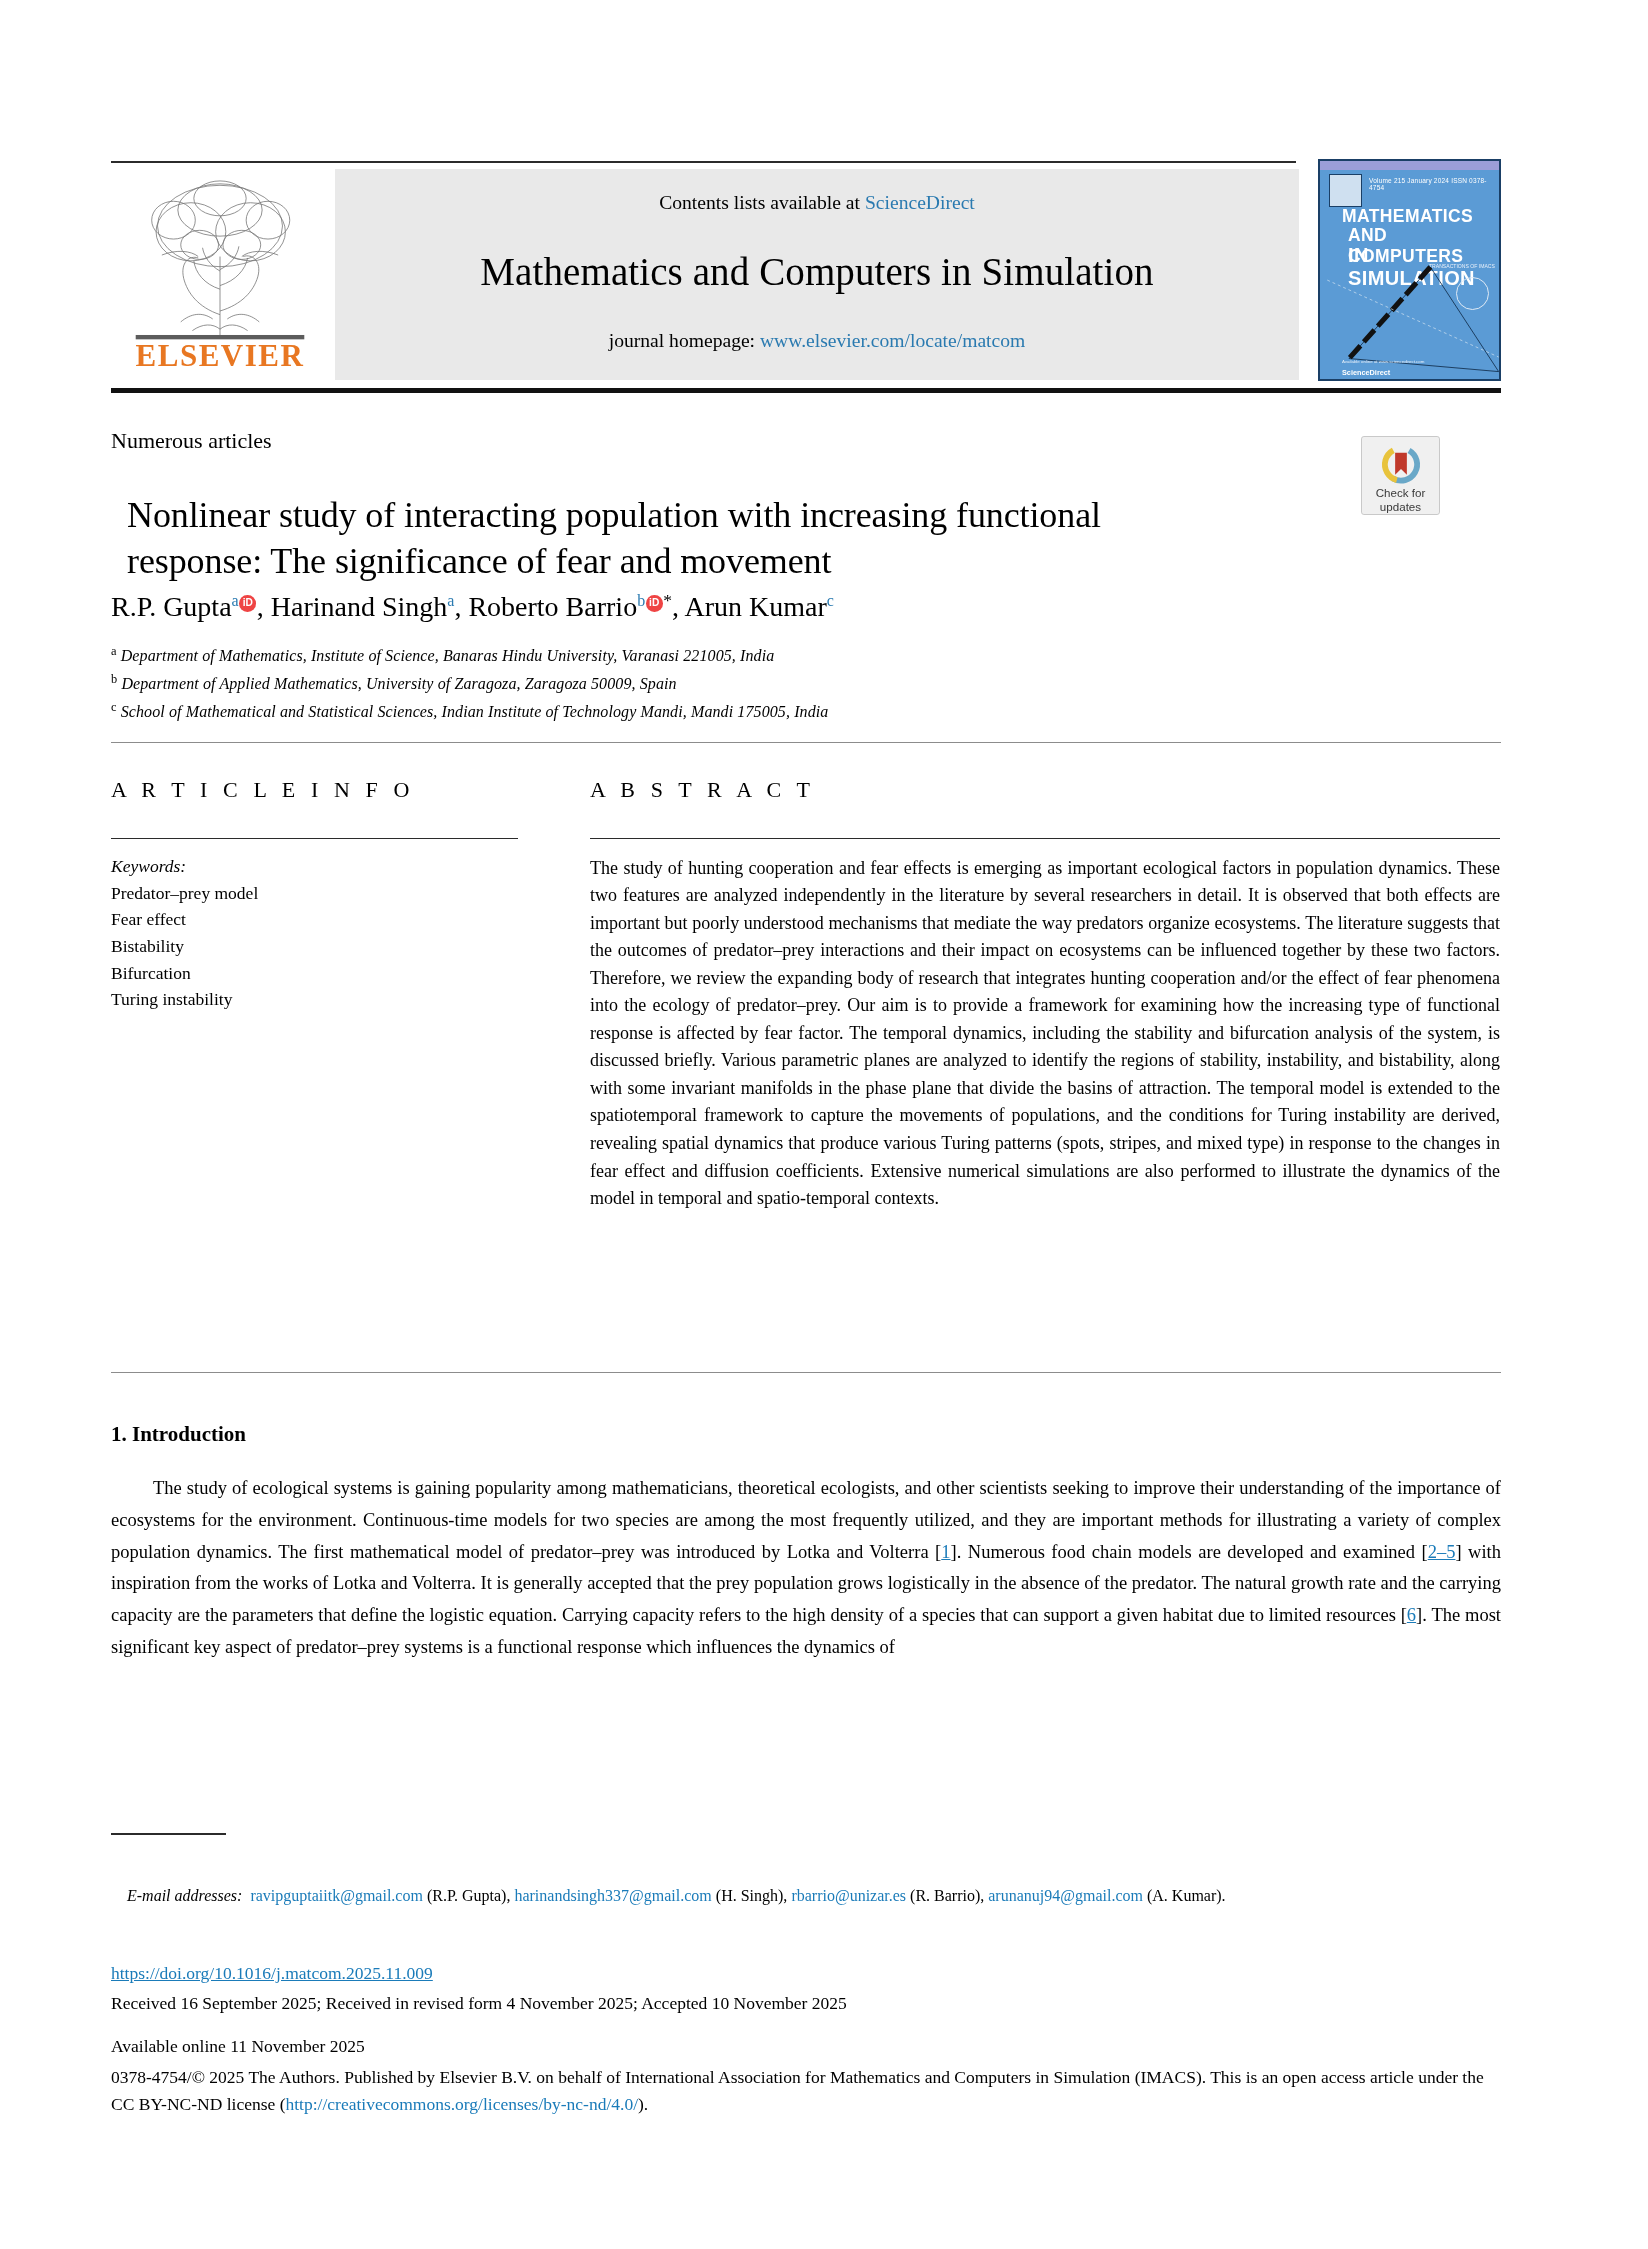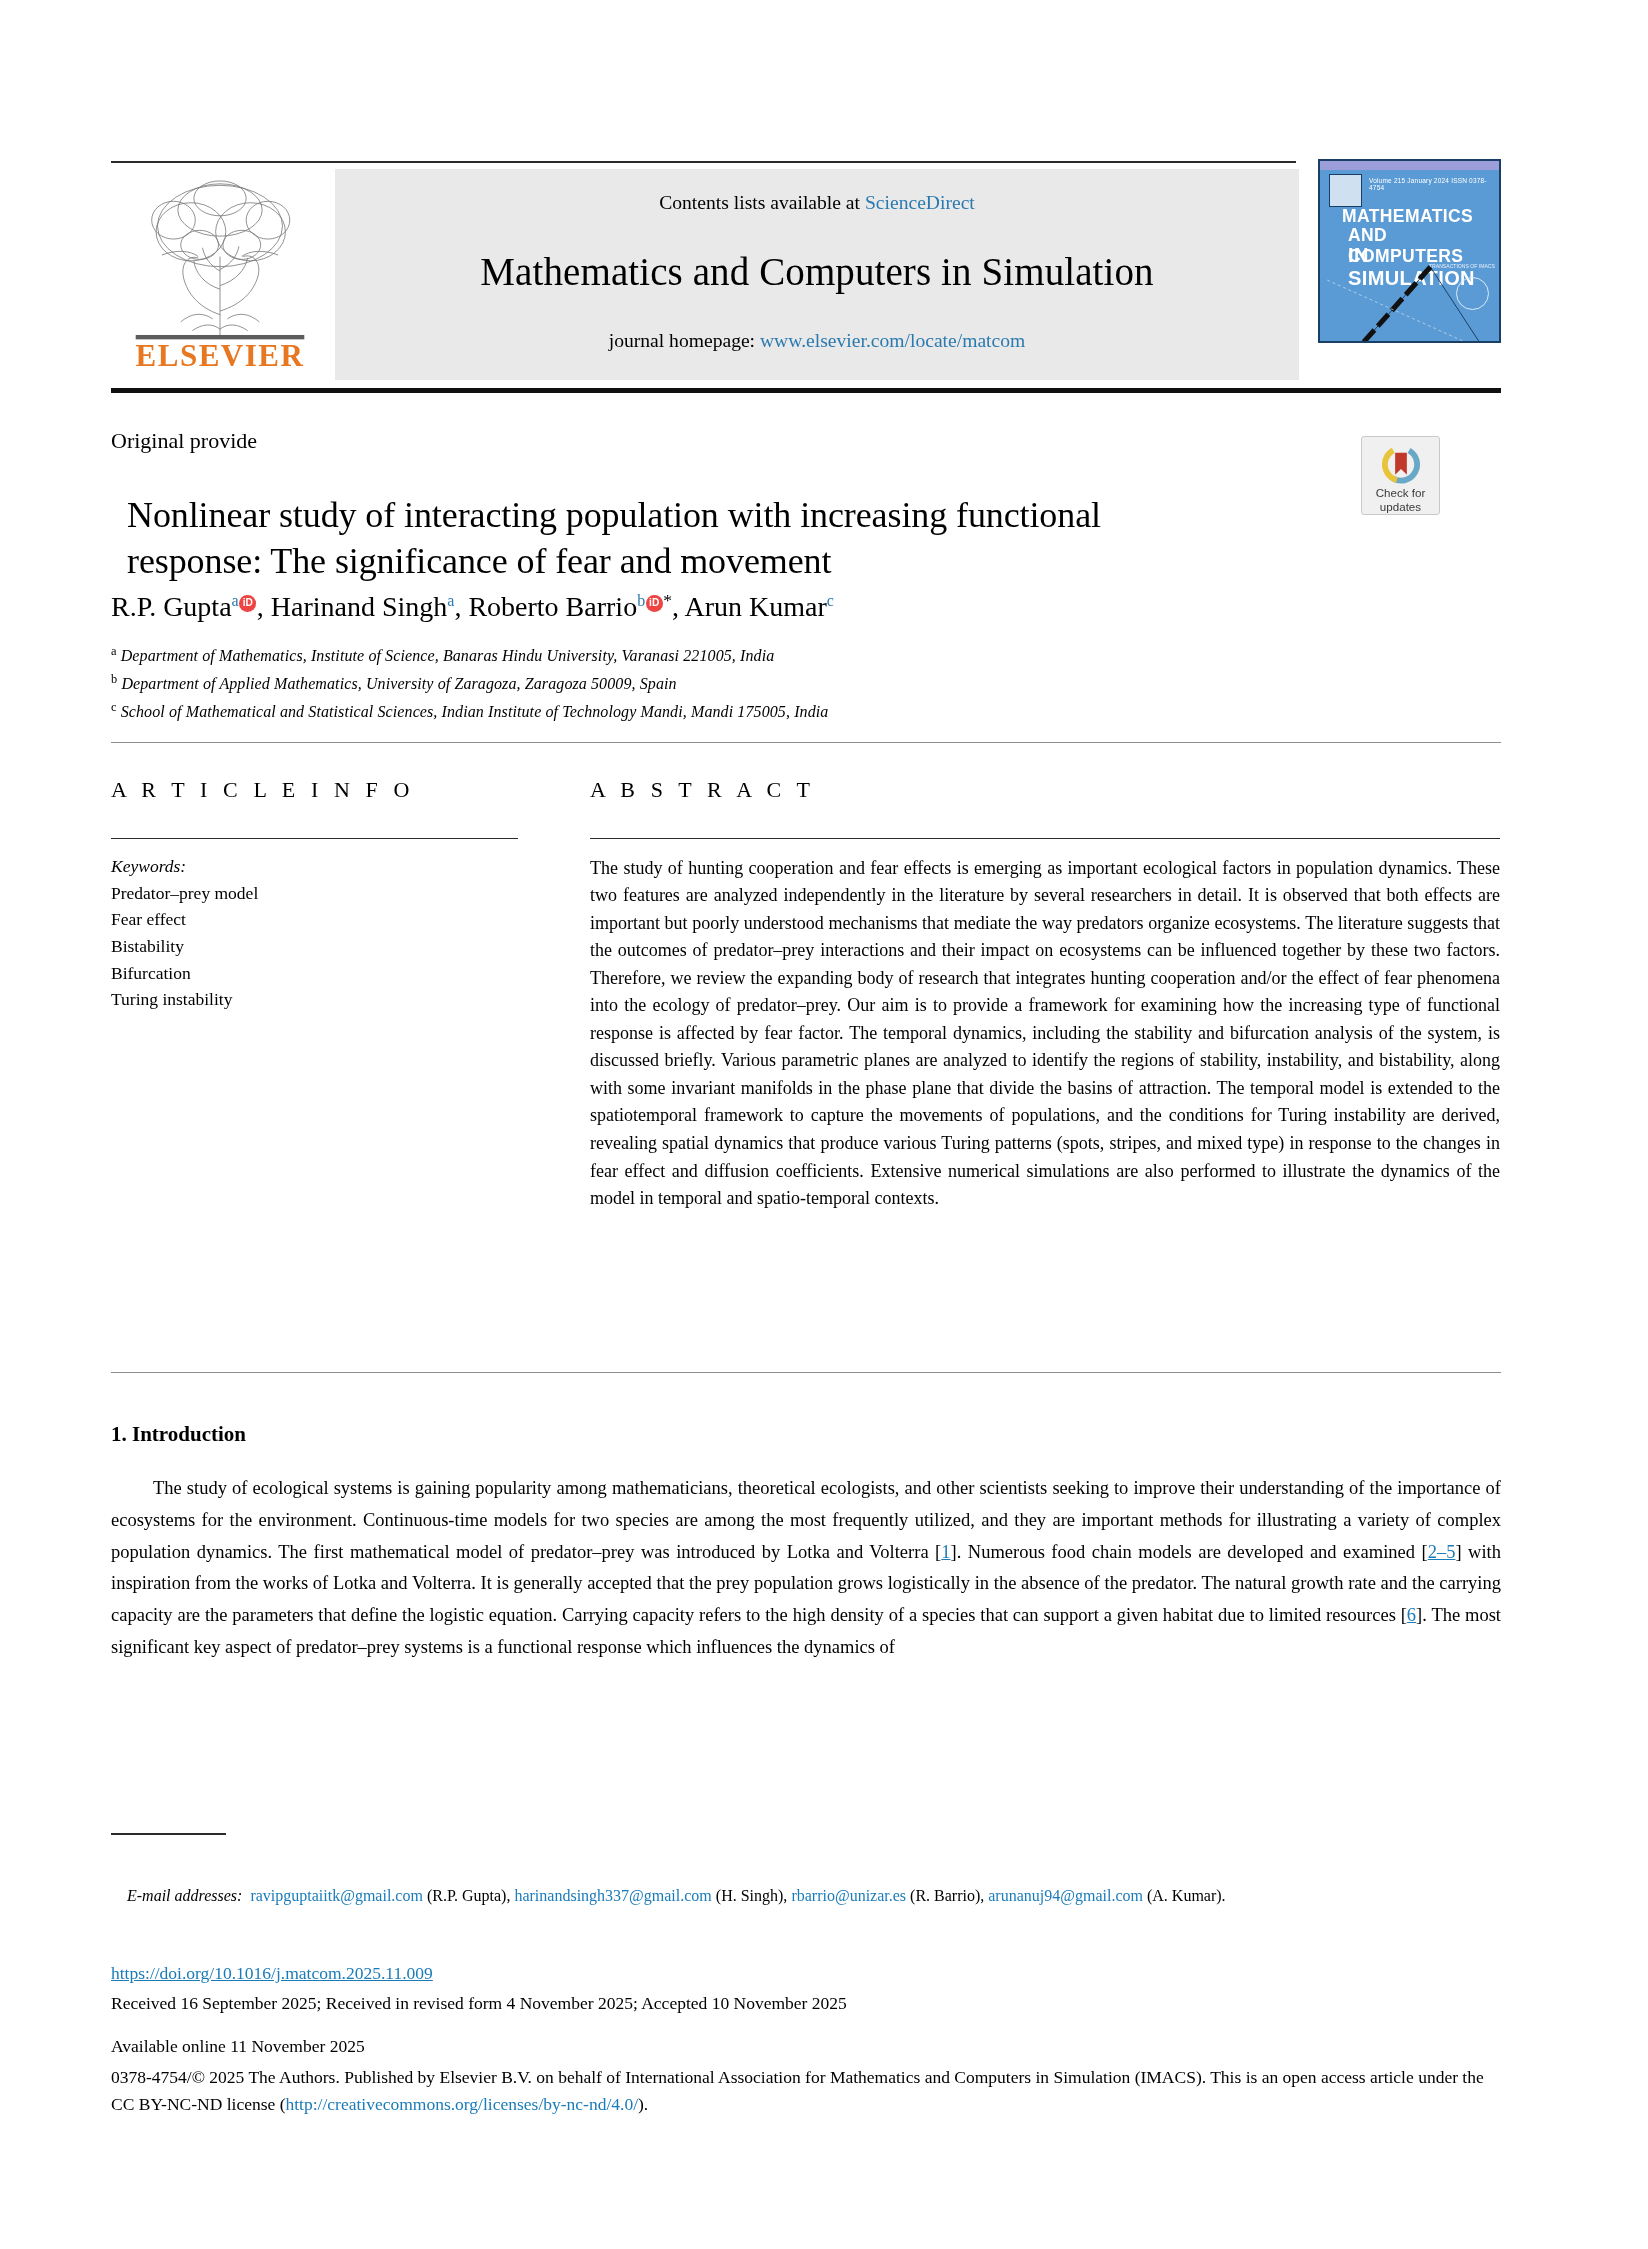"MATHEMATICS" .cover { height: 184px -> 222px }
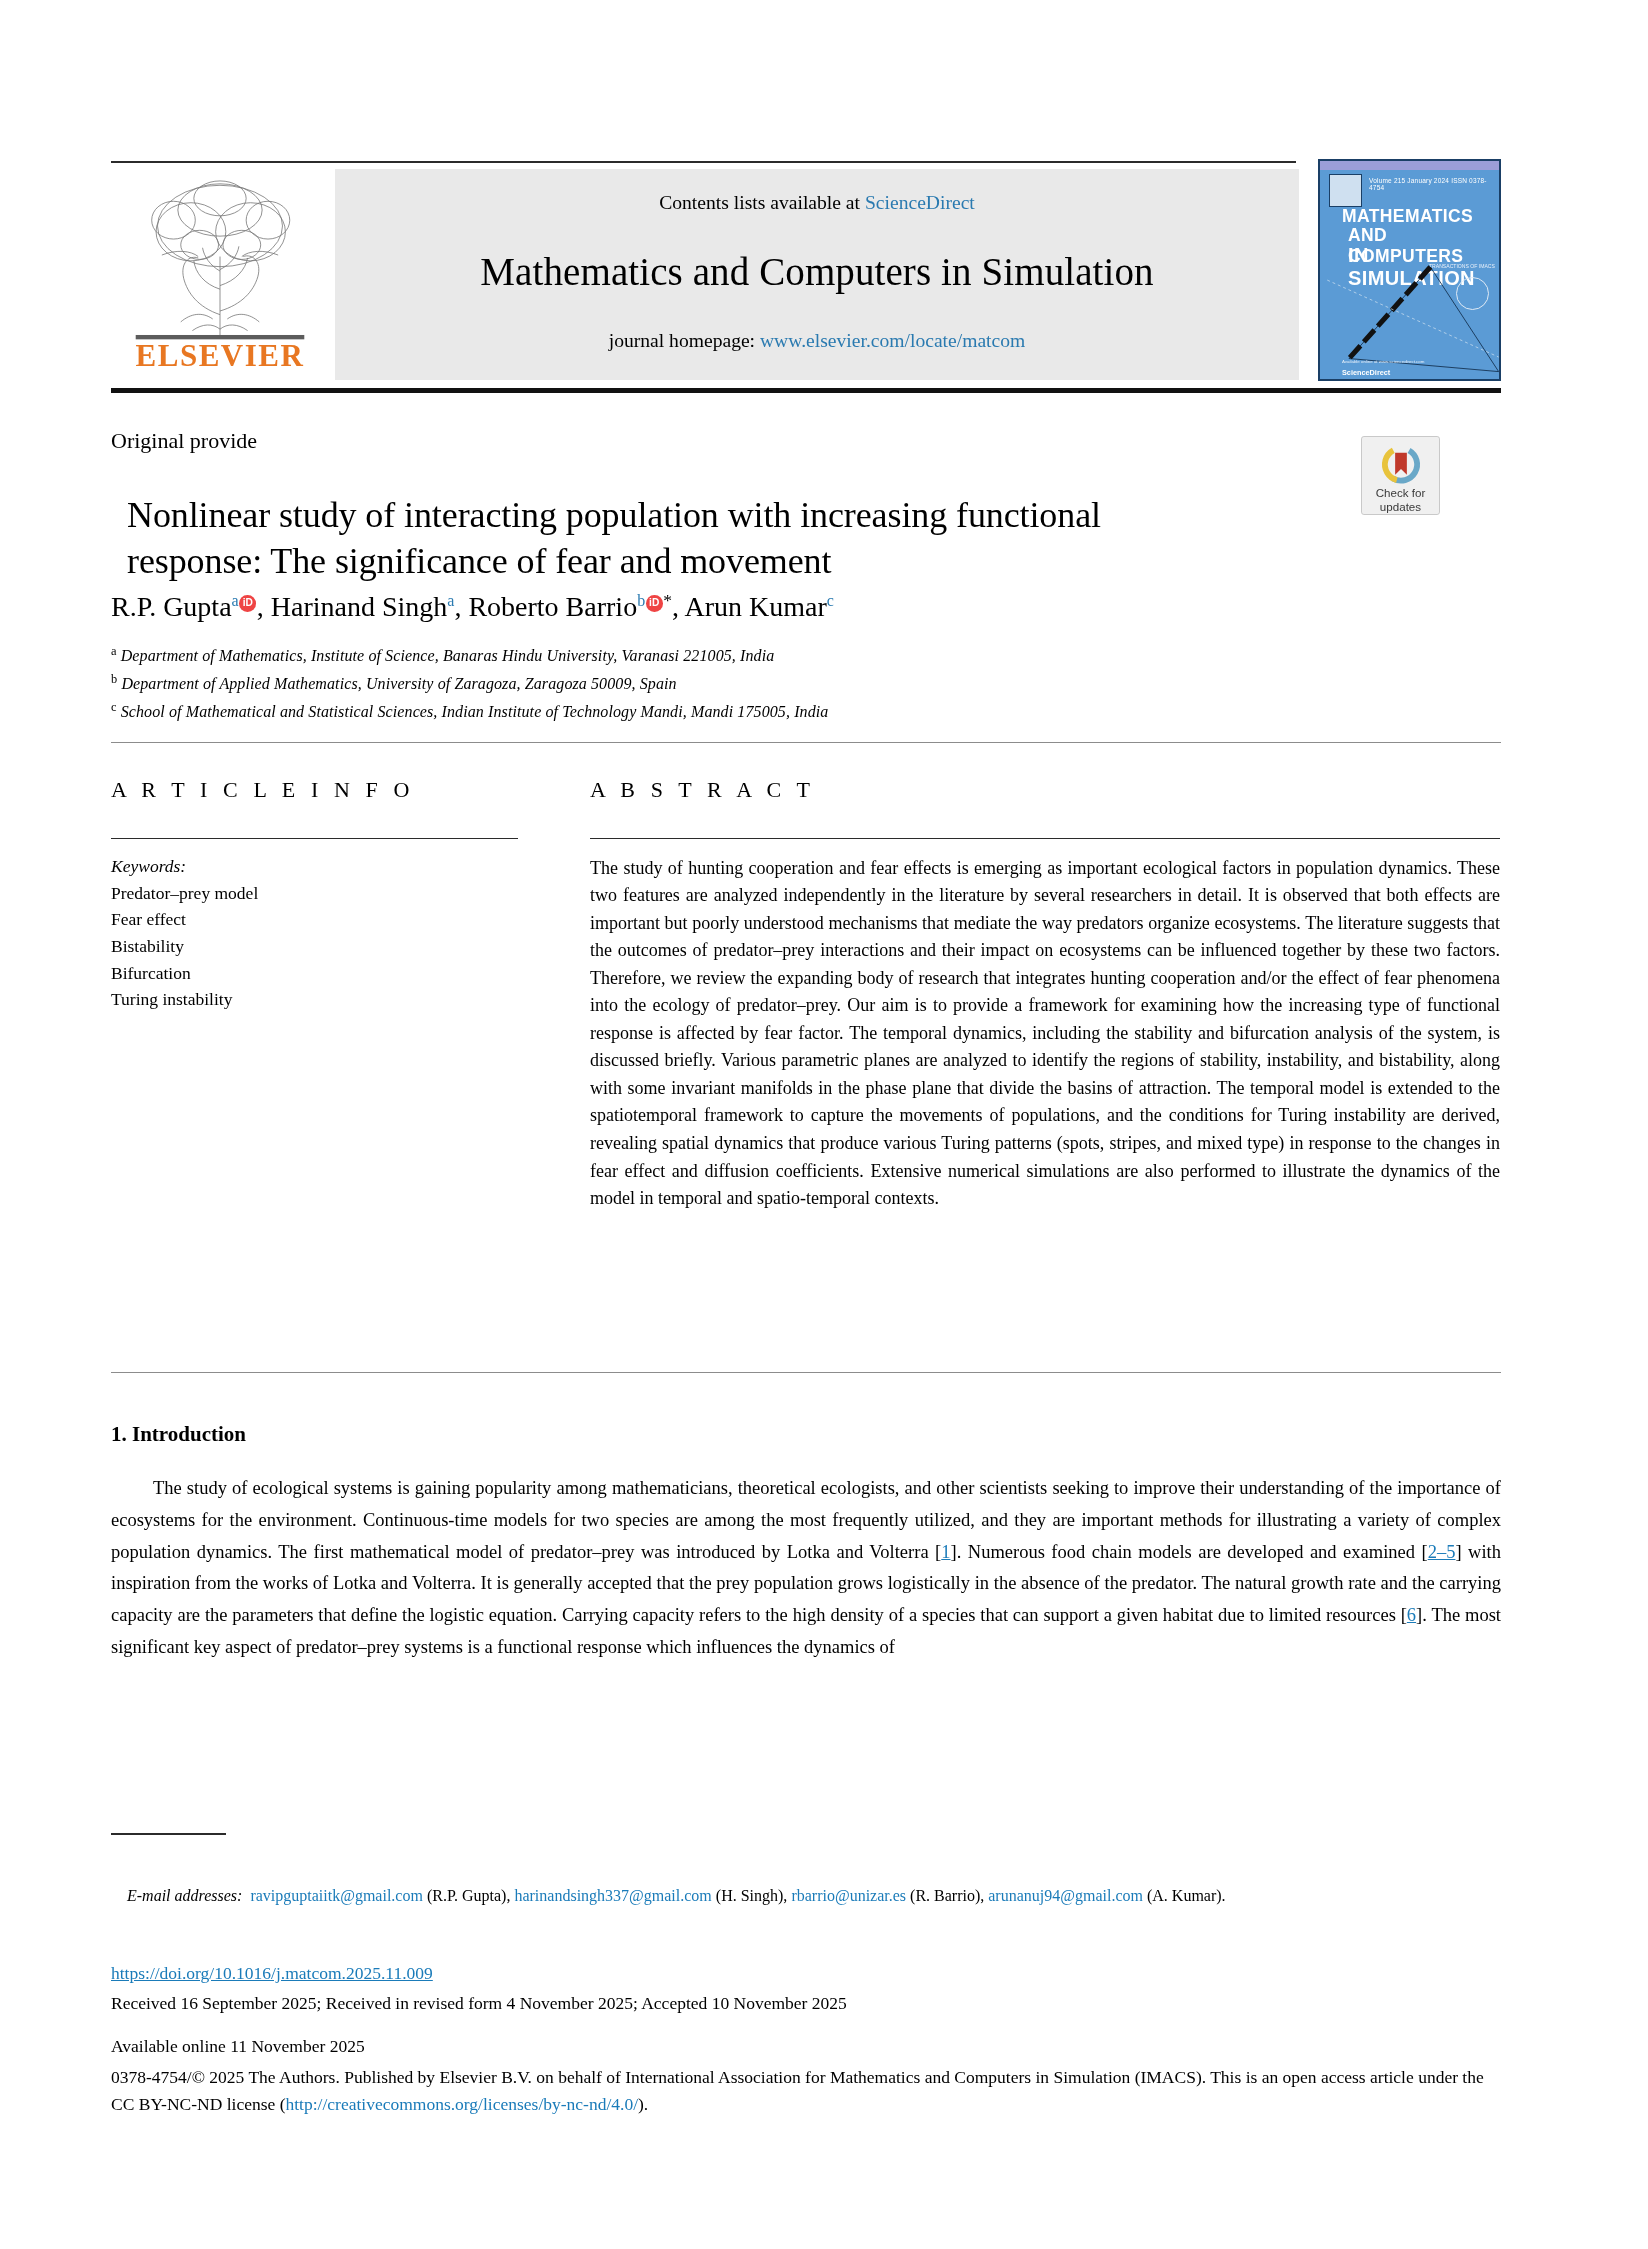"Original provide" div.article-type { text: Original provide -> Numerous articles }
